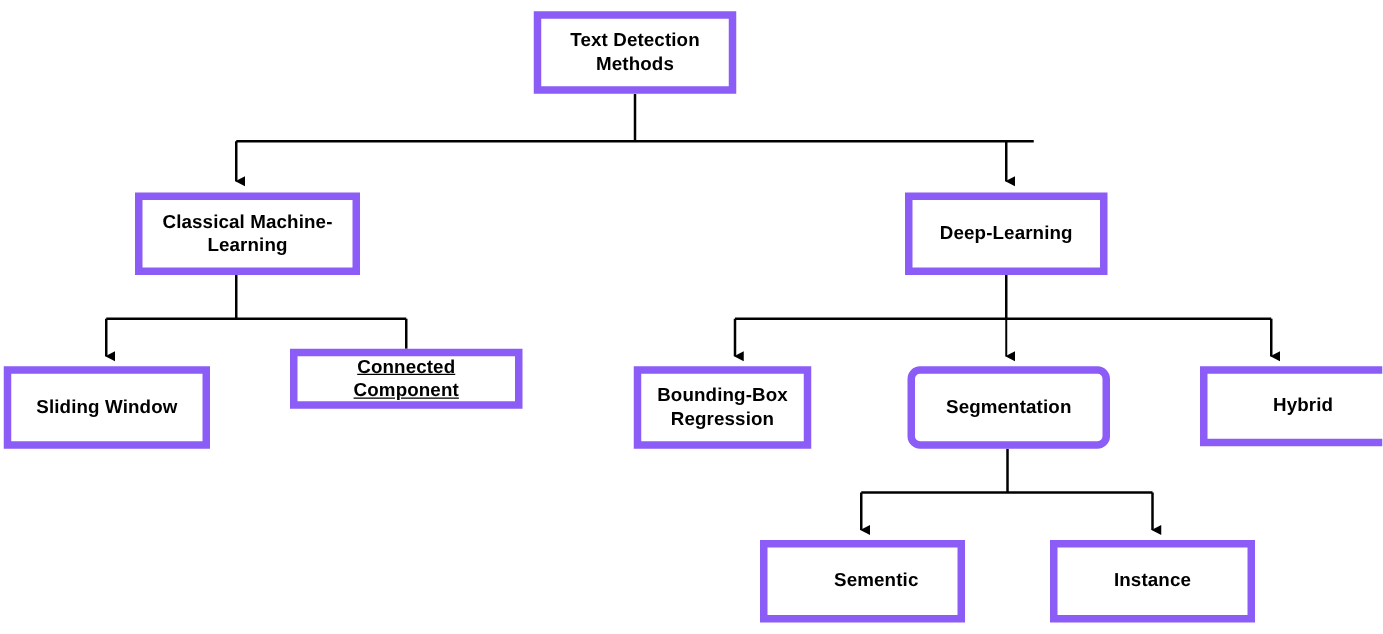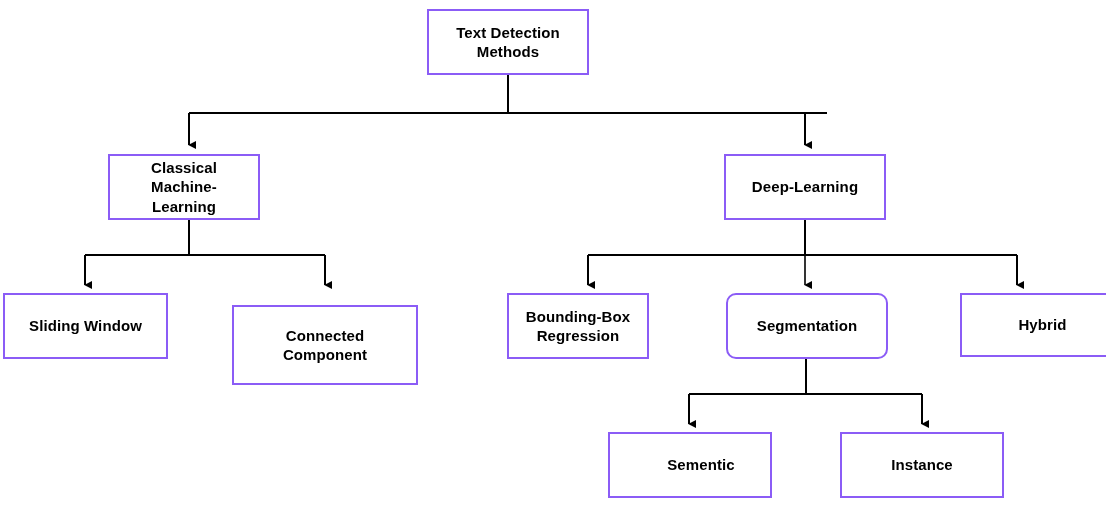"Text Detection" .node { border: 2px solid #8b5cf6 -> 6px solid #8b5cf6 }
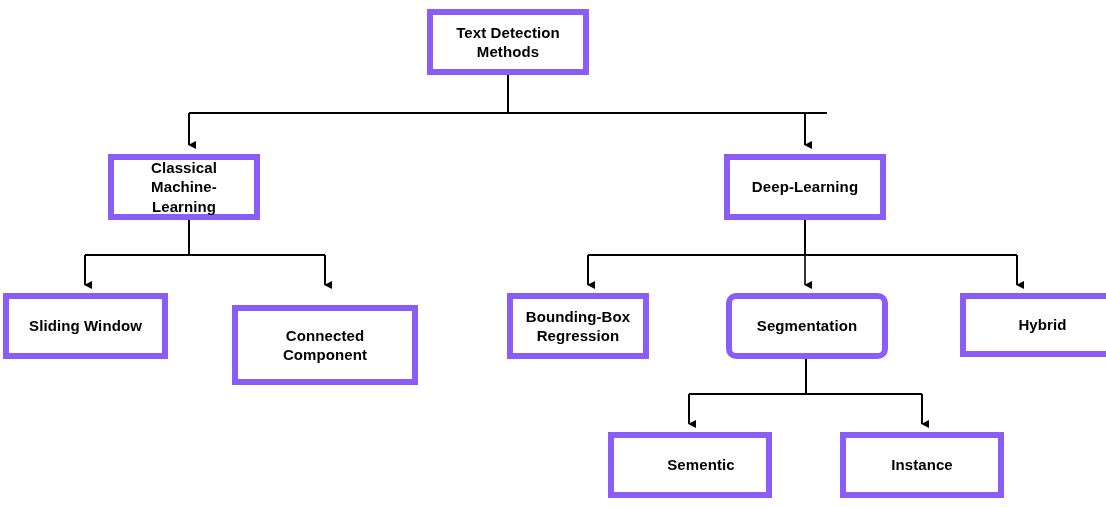"Classical Machine-" div.node { width: 152px -> 180px }
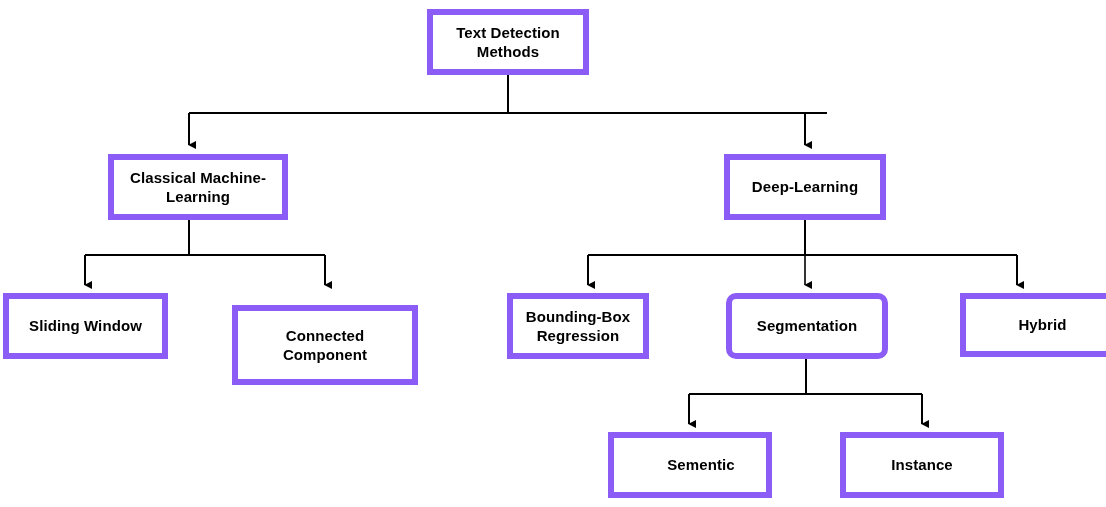"Connected" div.node { height: 80px -> 48px; text-decoration: none -> underline; top: 305px -> 279px }
